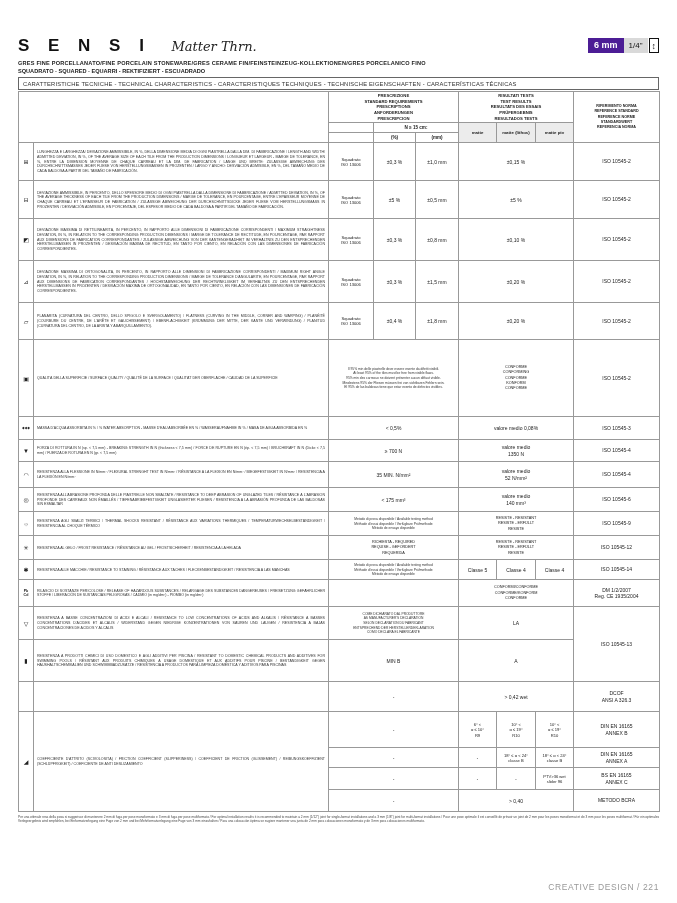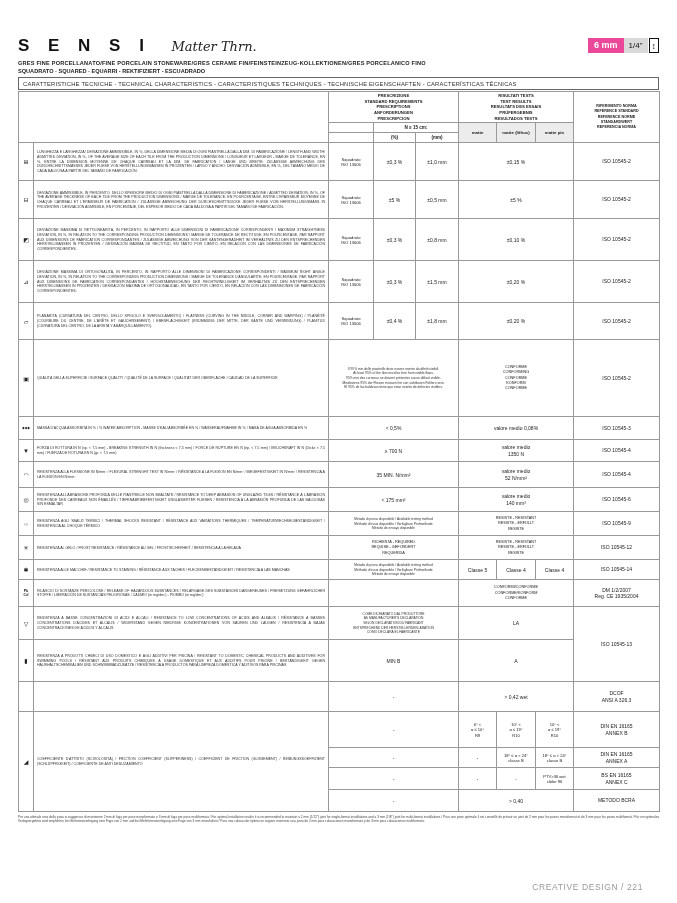"6 mm" .badge-mm { background: #ec4899 -> #4c1d95 }
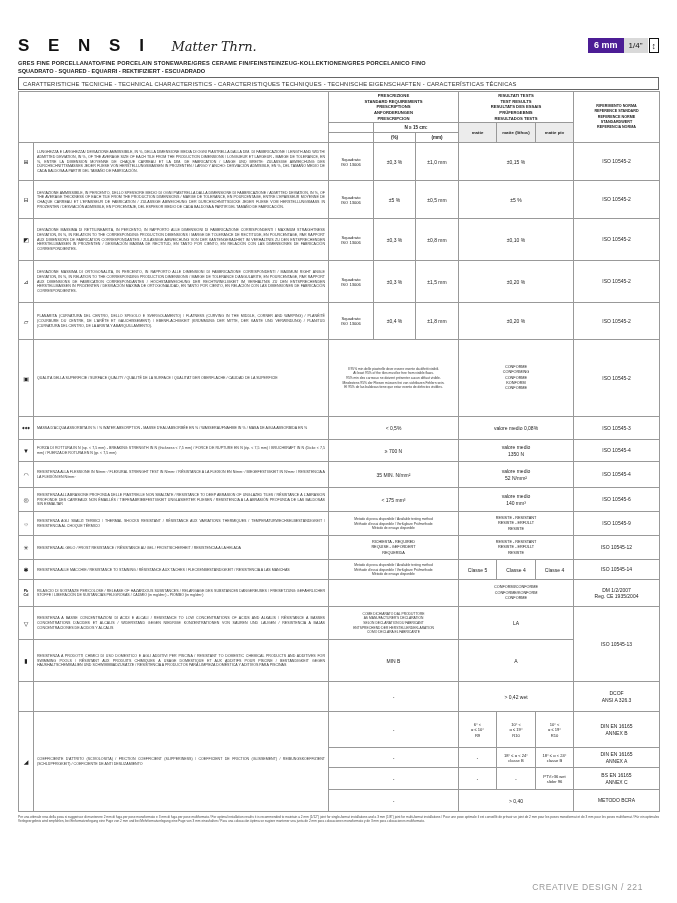"CREATIVE DESIGN / 221" .credit { right: 34px -> 18px }
